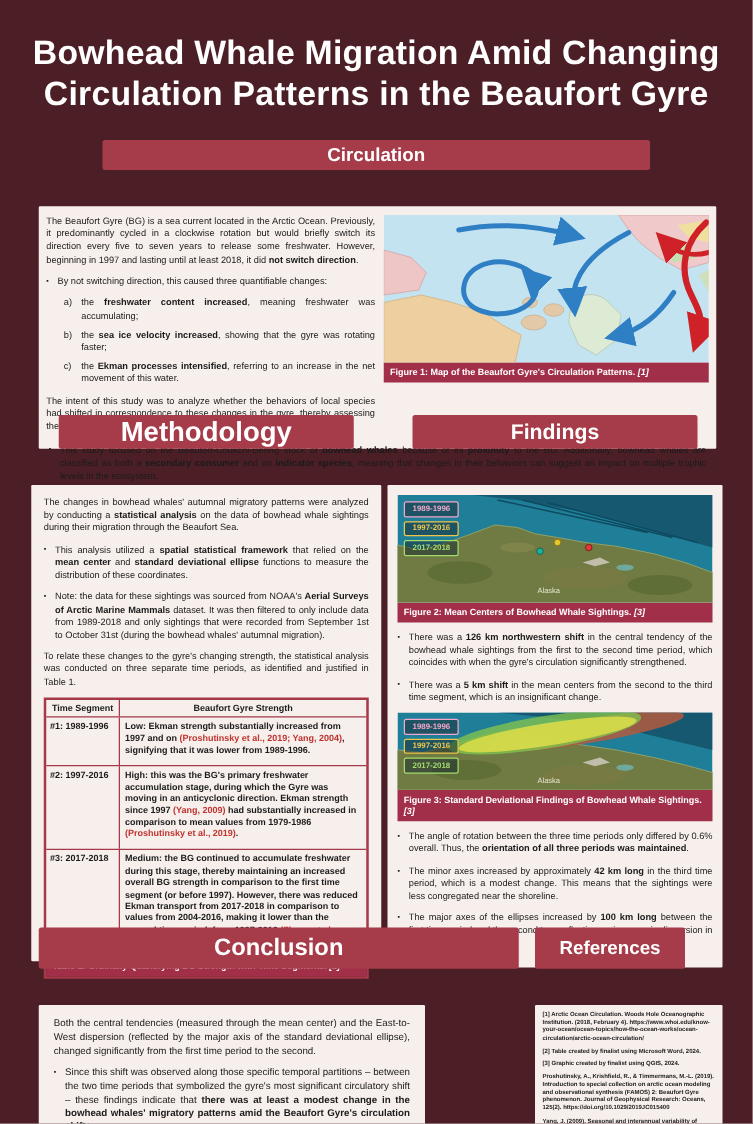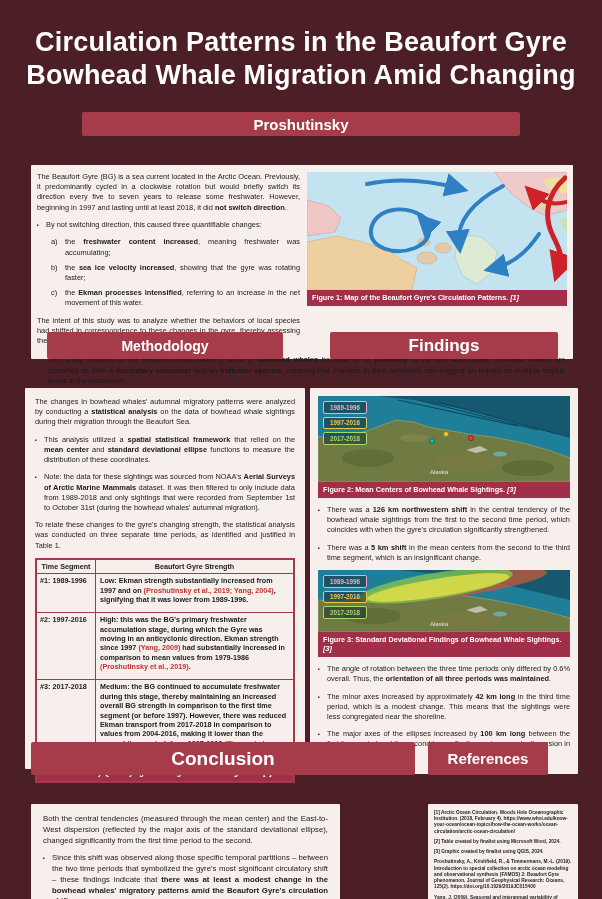"Circulation Patterns in the Beaufort" div { order: before "Bowhead Whale Migration Amid Changing" -> after "Bowhead Whale Migration Amid Changing" }
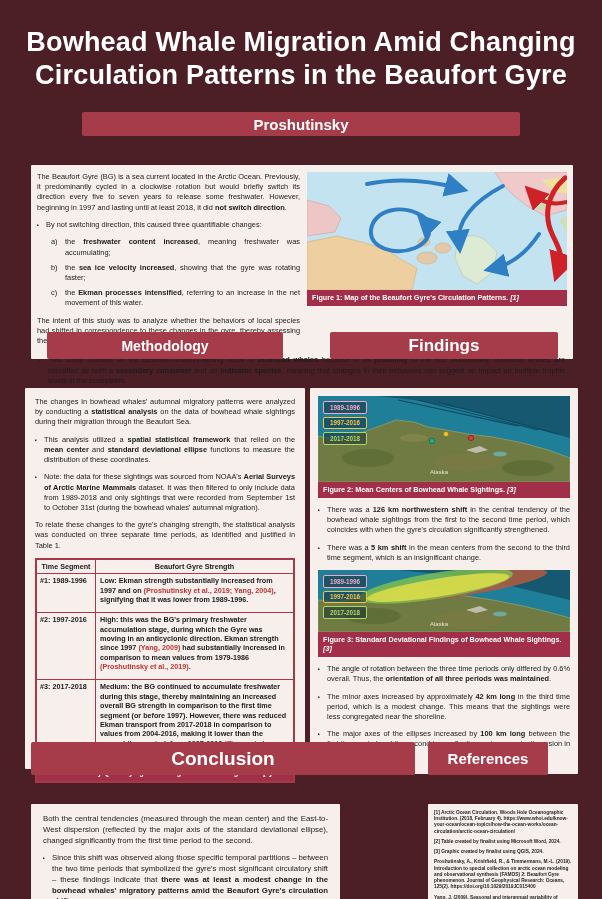"Proshutinsky" div.hdr { text: Proshutinsky -> Circulation }
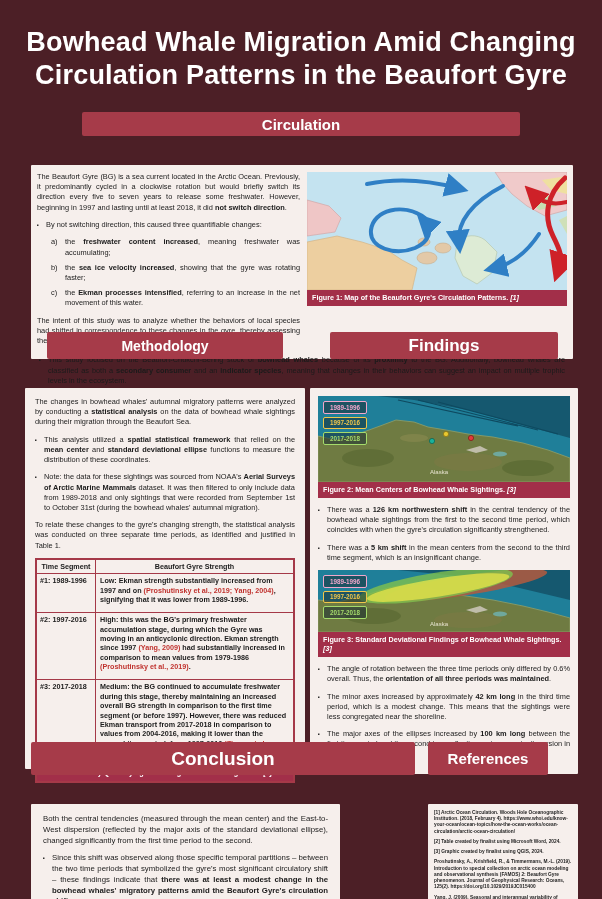"Methodology" div.hdr { font-size: 14px -> 22px }
